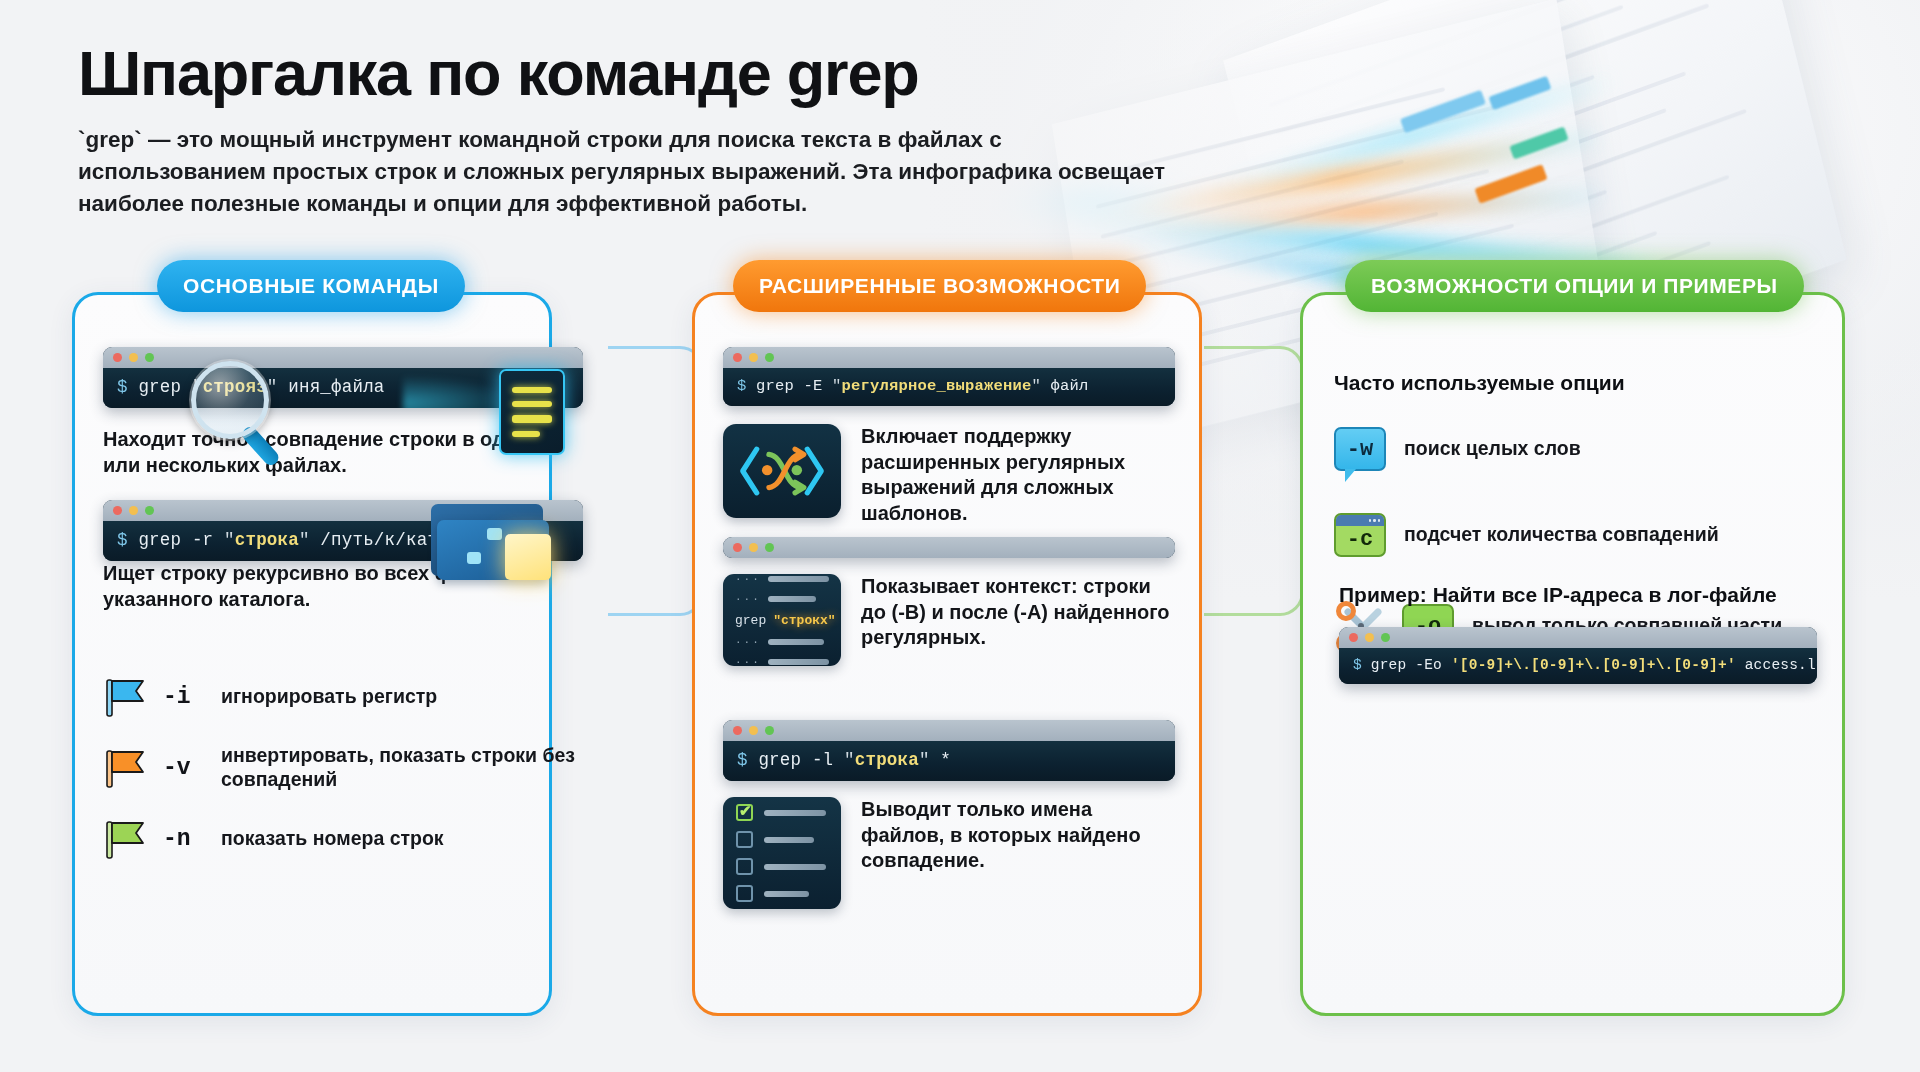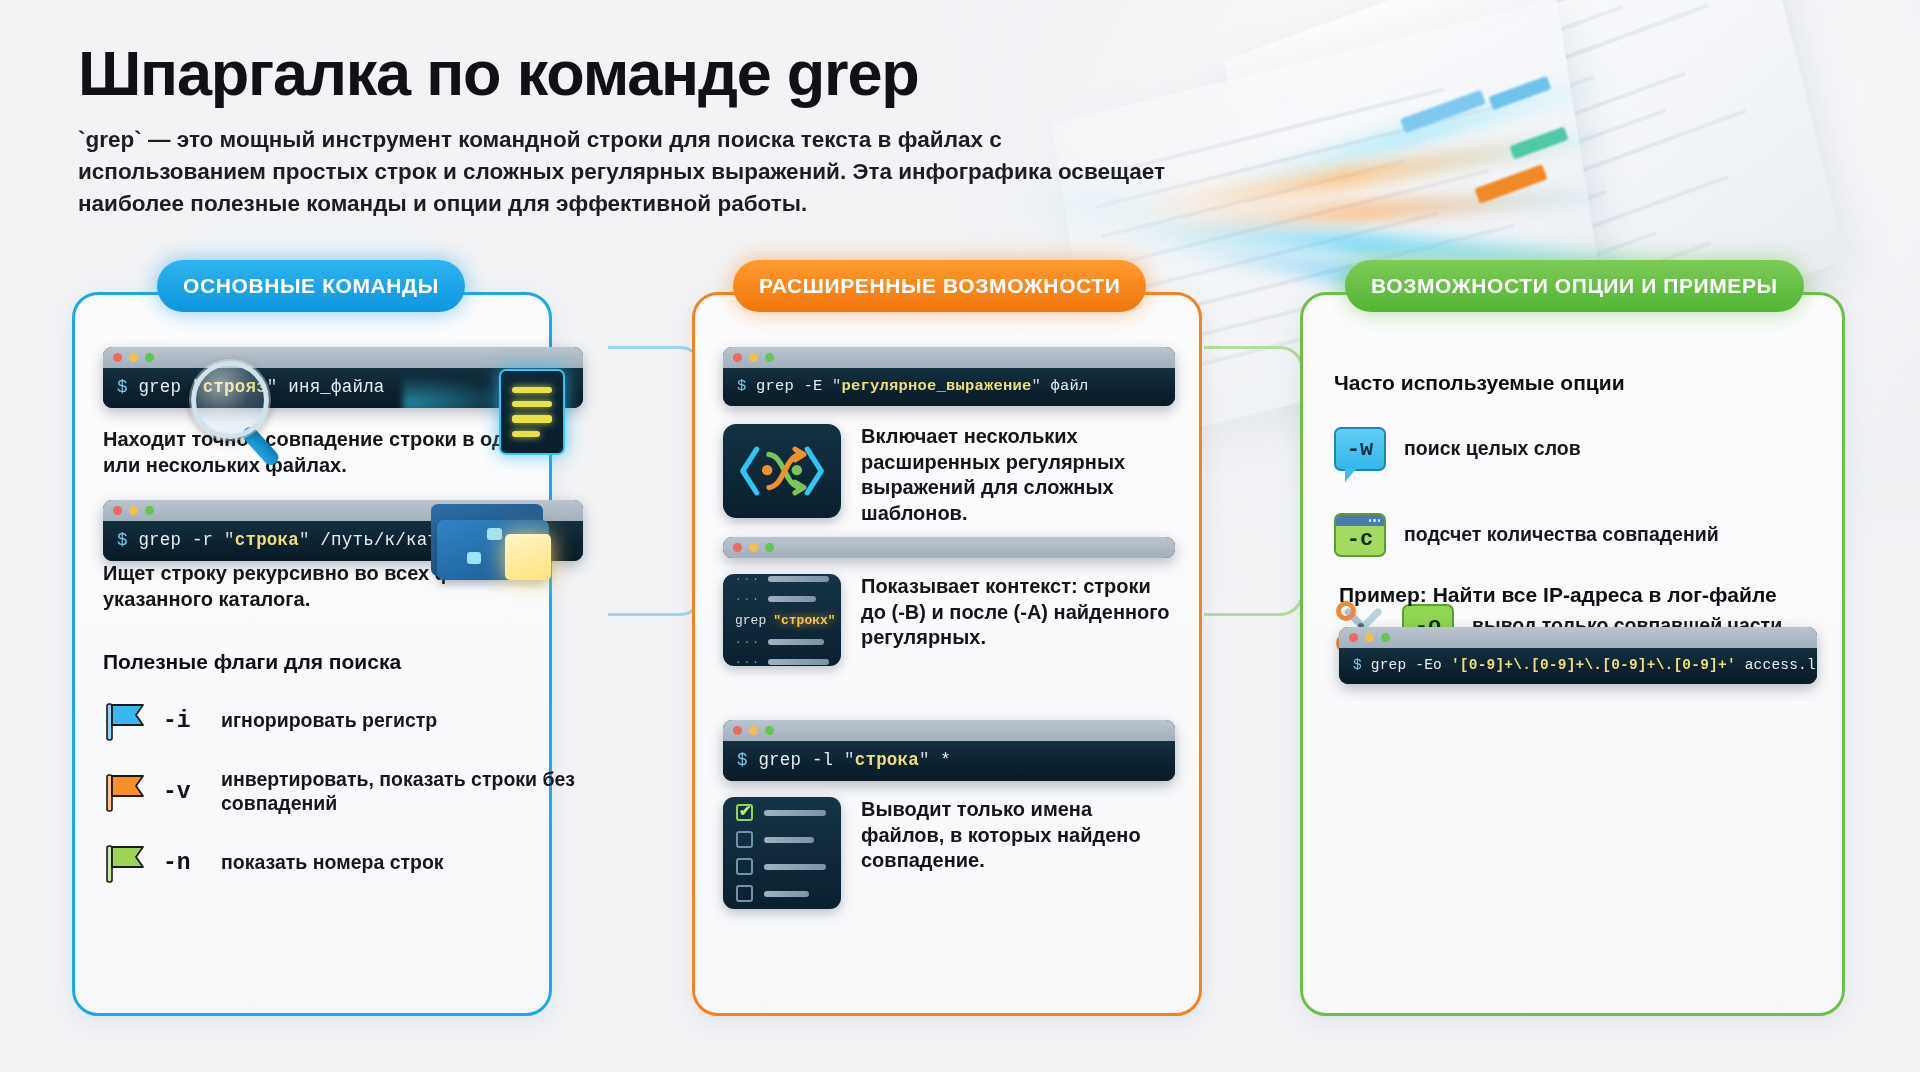"Включает нескольких расширенных" span.desc { text: нескольких -> поддержку }
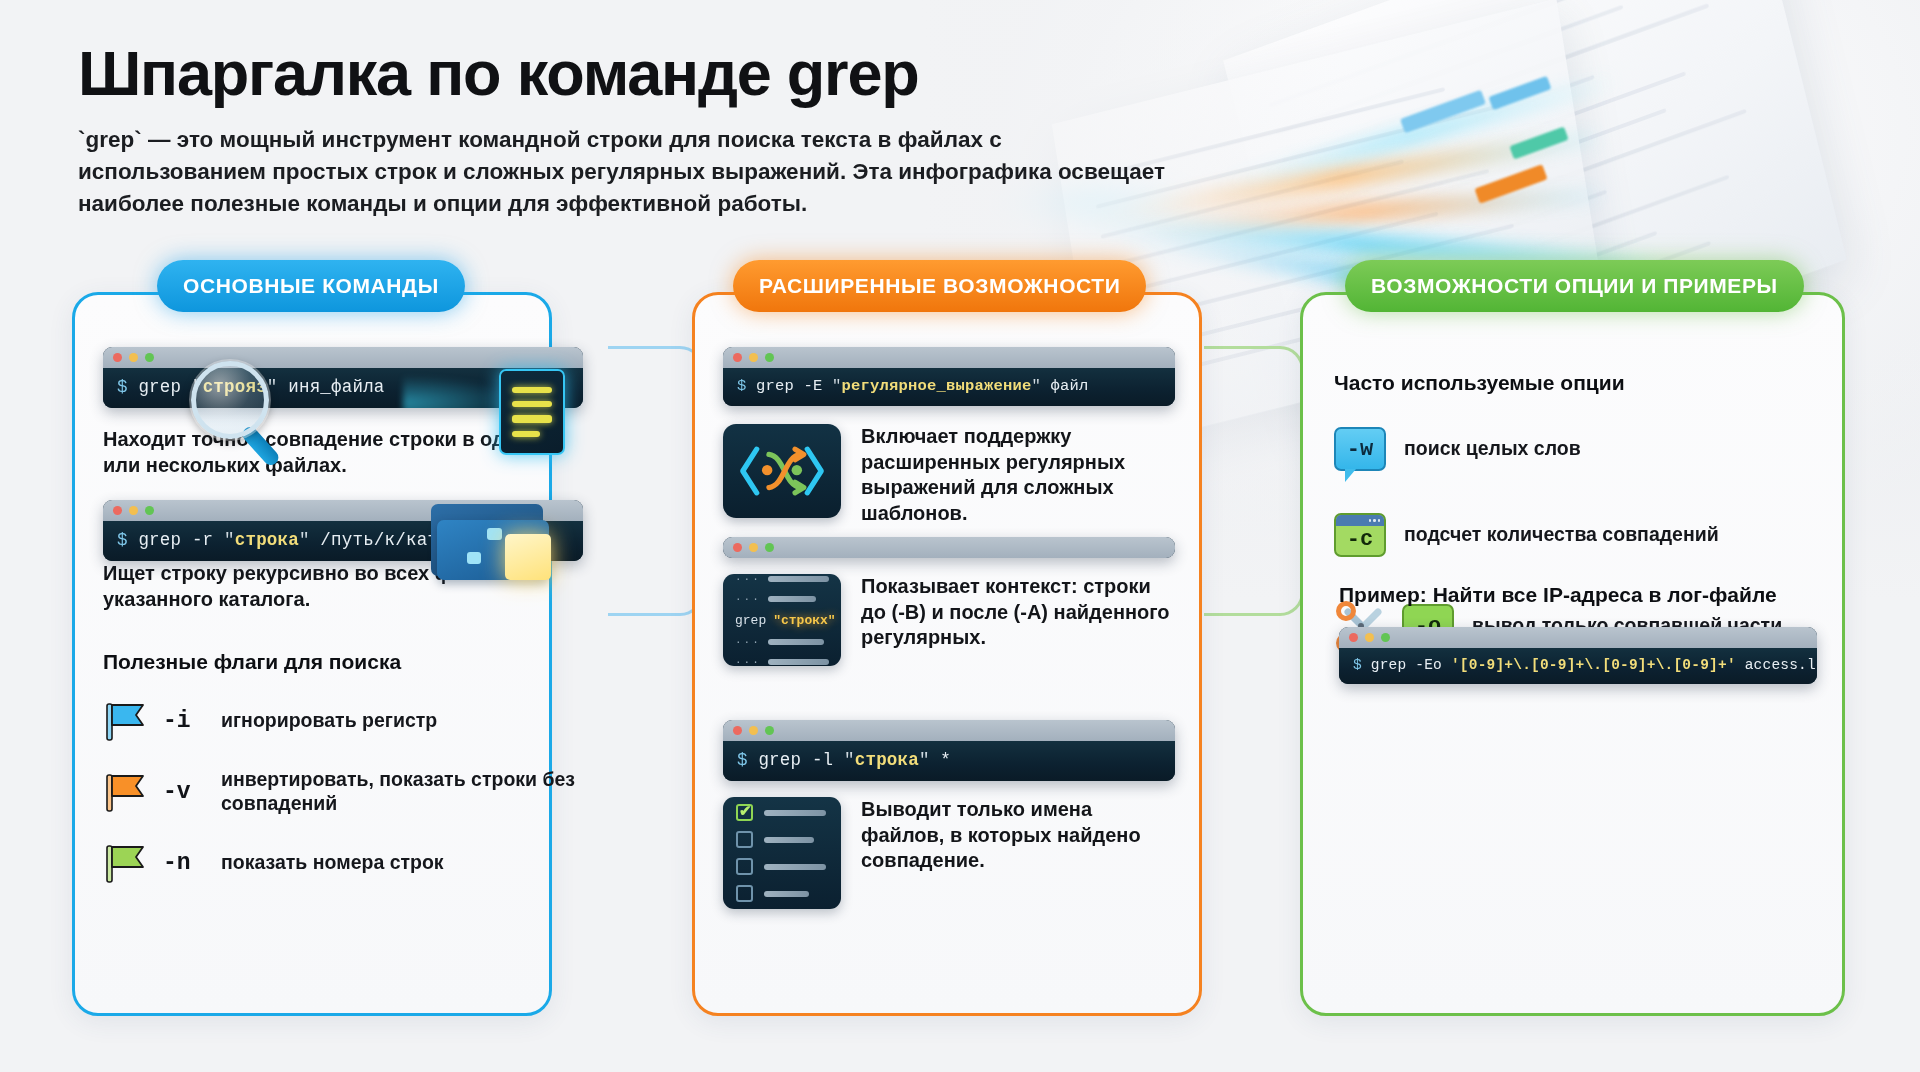"Полезные флаги для поиска" div.sub-head { html: <div>Полезные флаги для поиска</div> -> none }
